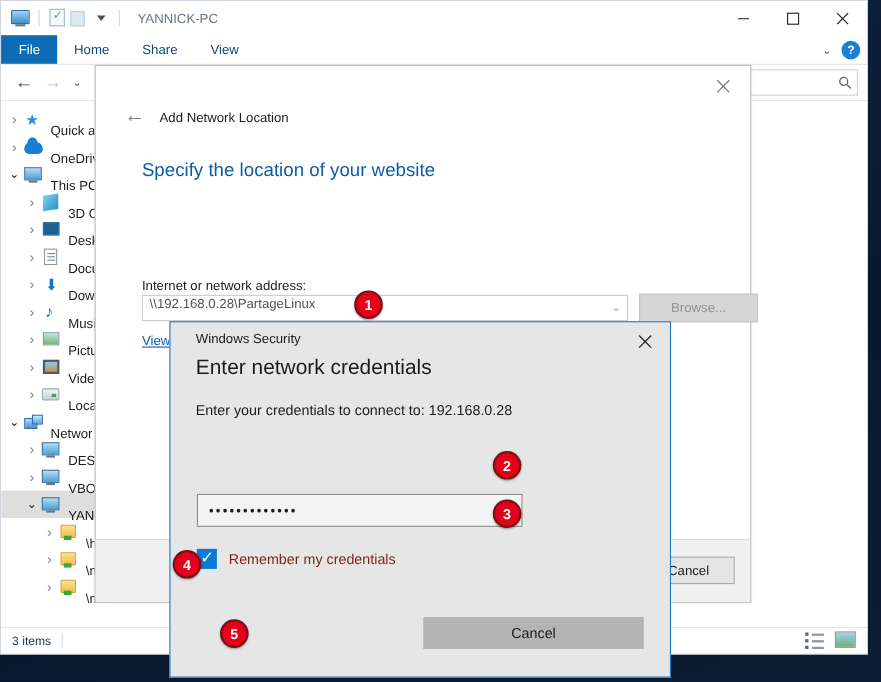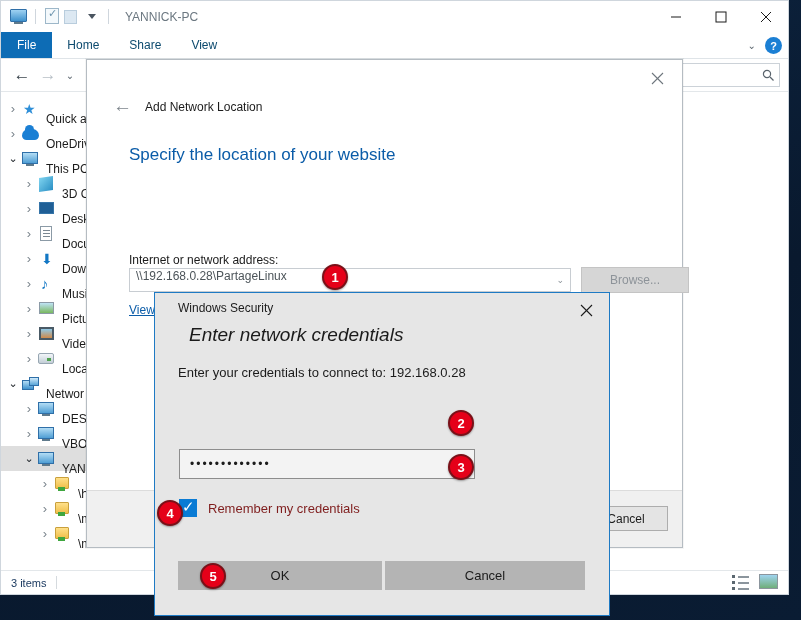"Enter network credentials" .sec-head { font-style: italic -> none; left: 34px -> 23px }
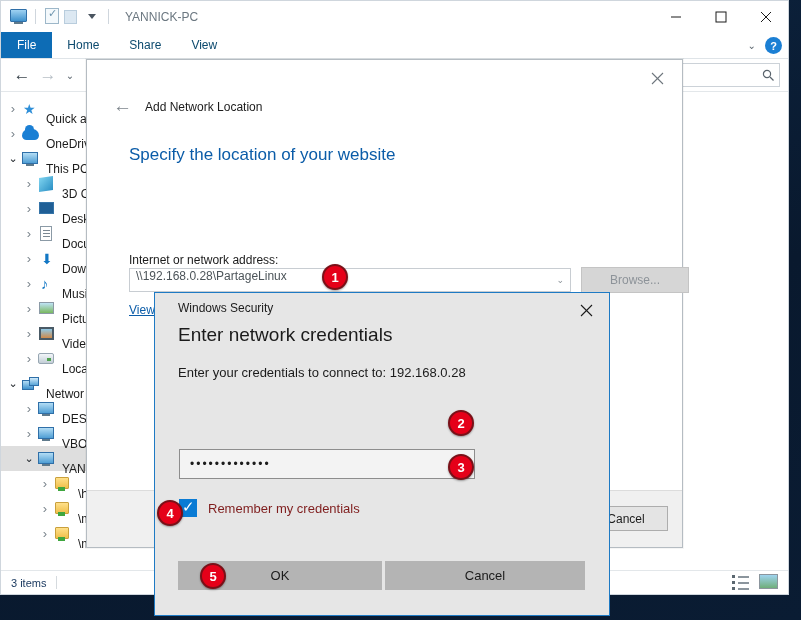"OK" div.sec-btn { html: <div>OK</div> -> none }
